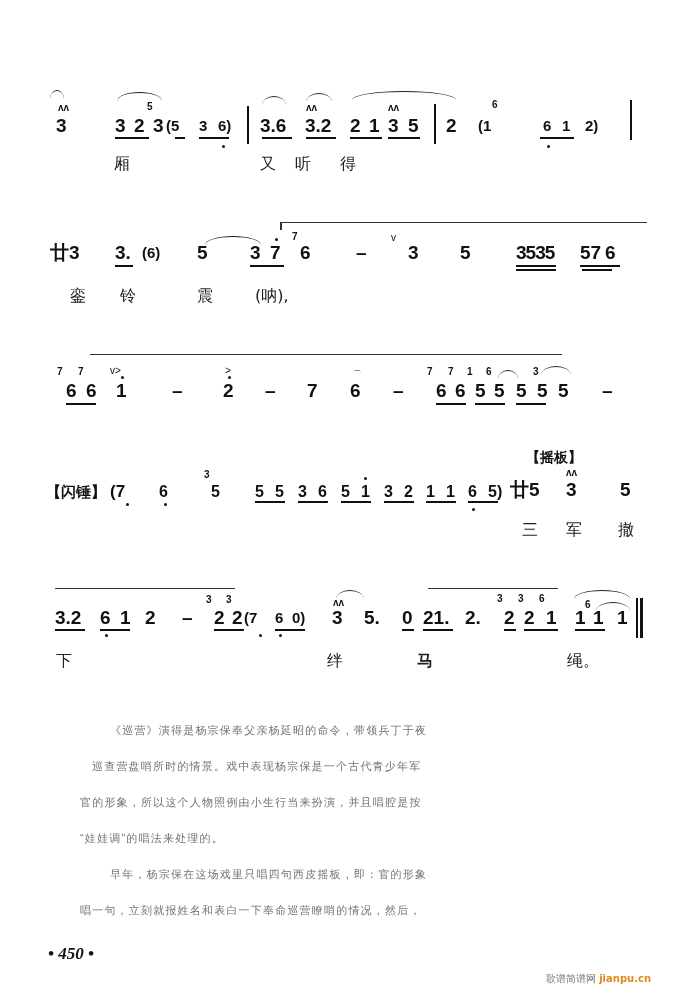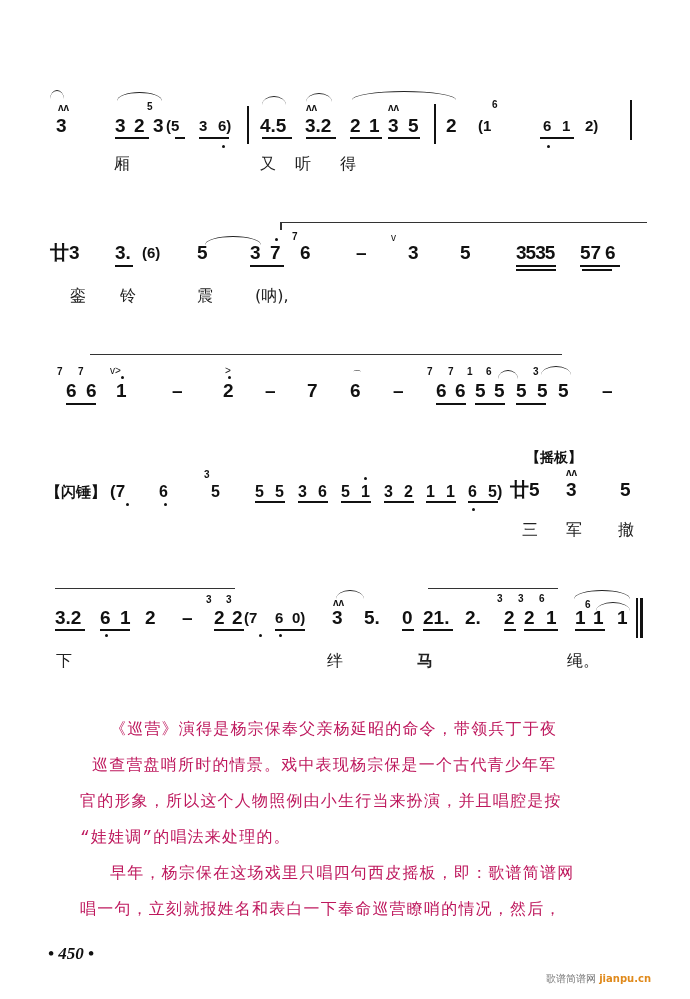"4.5" span.n { text: 4.5 -> 3.6 }
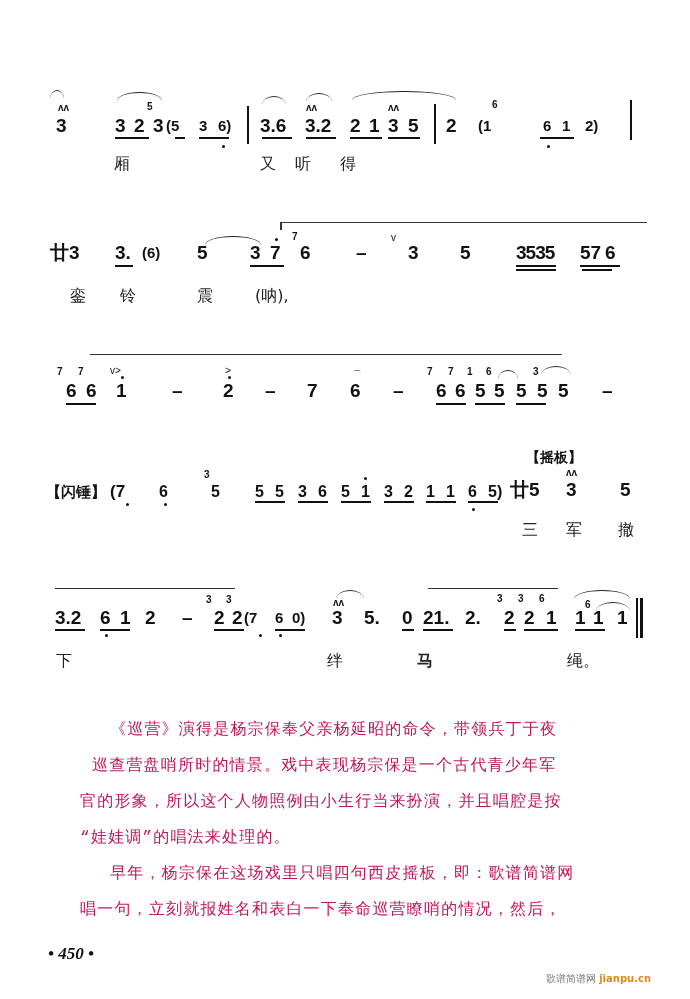"《巡营》演得是杨宗保奉父亲杨延昭的命令，带领兵丁于夜" .para { color: #be185d -> #737373; font-family: Liberation Mono, monospace -> Liberation Sans, sans-serif; font-size: 16px -> 11px }
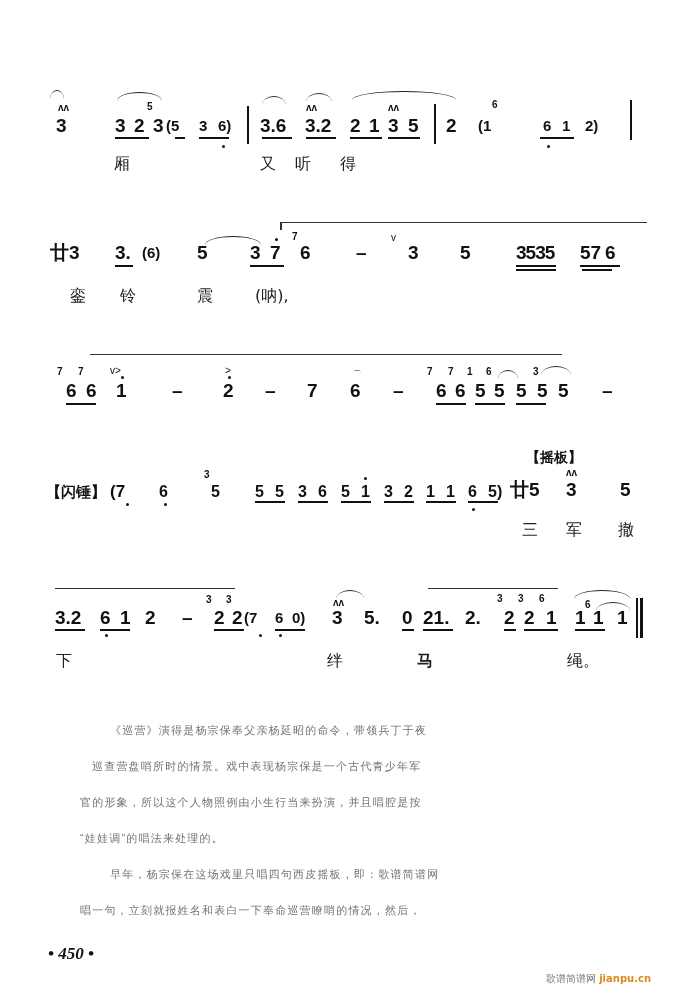"早年，杨宗保在这场戏里只唱四句西皮摇板，即：歌谱简谱网" div.para { text: 歌谱简谱网 -> 官的形象 }
